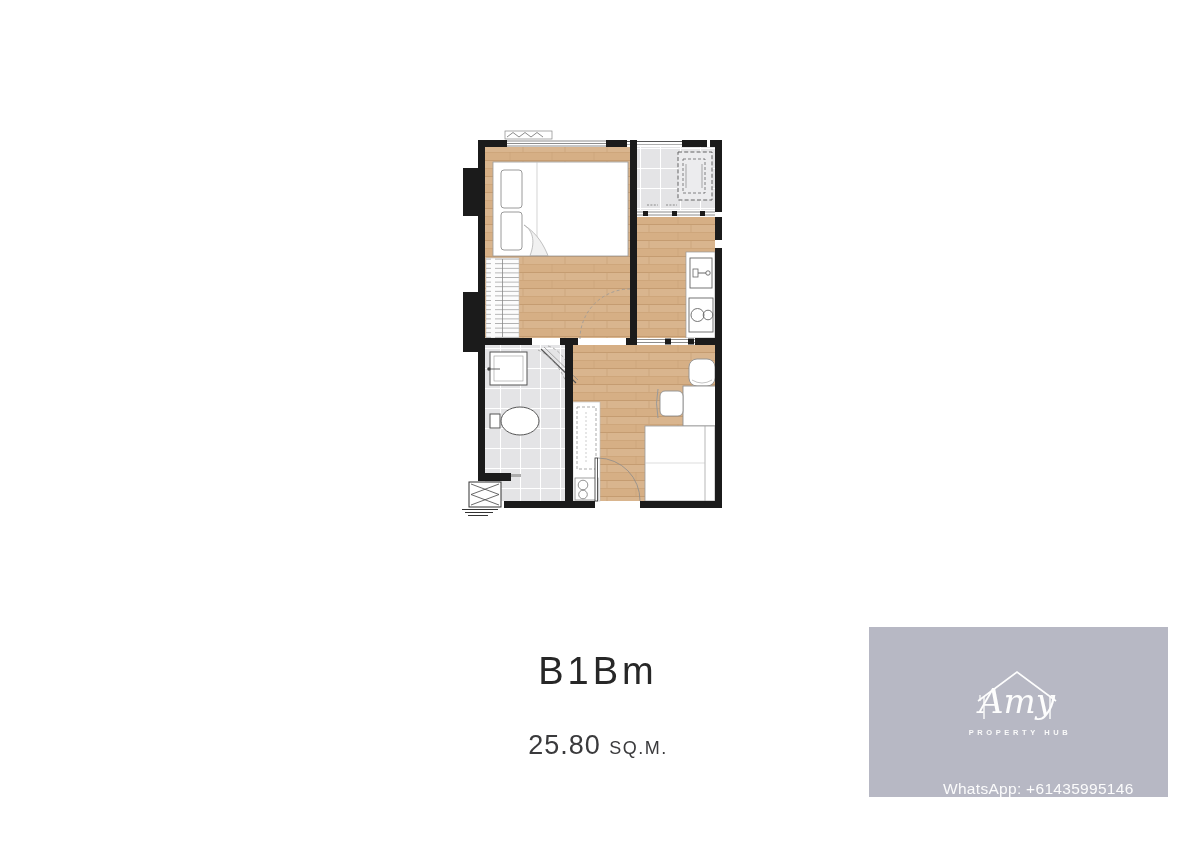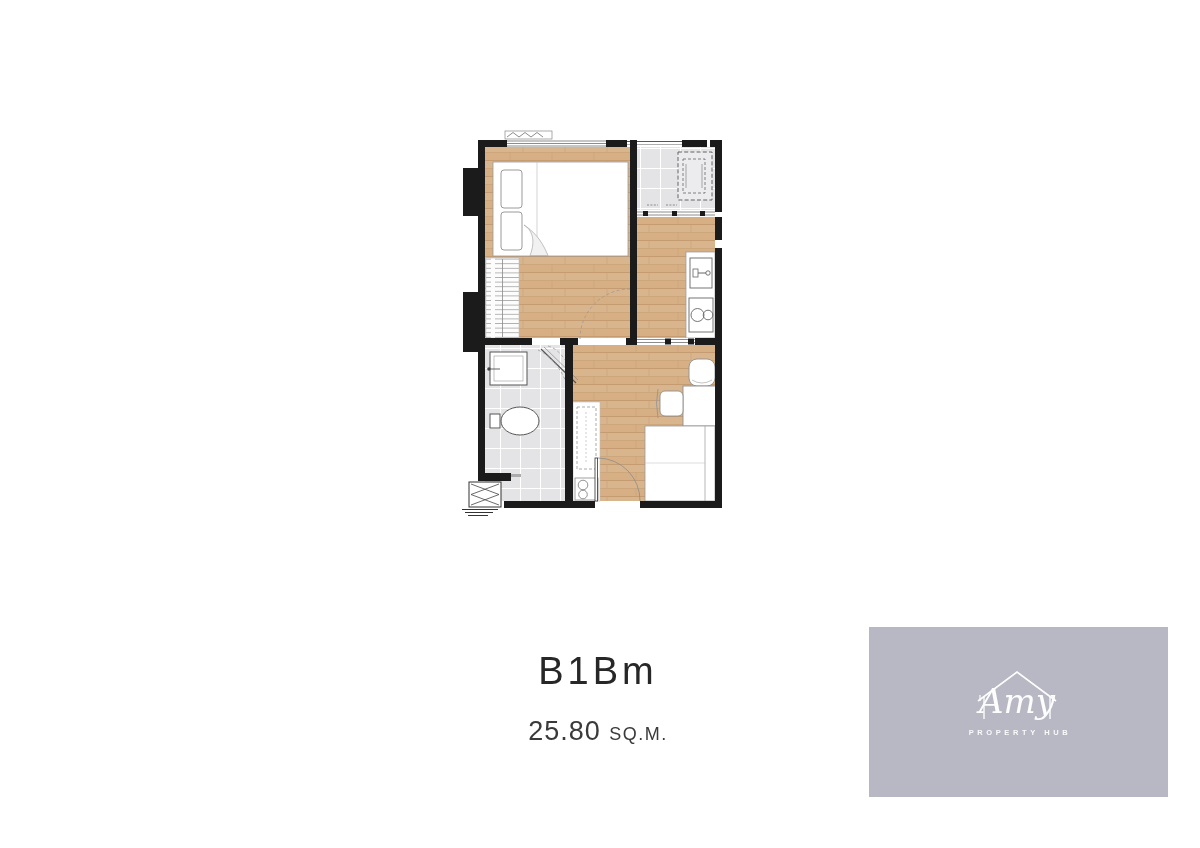"25.80 SQ.M." .area-line { margin-top: 22px -> 36px }
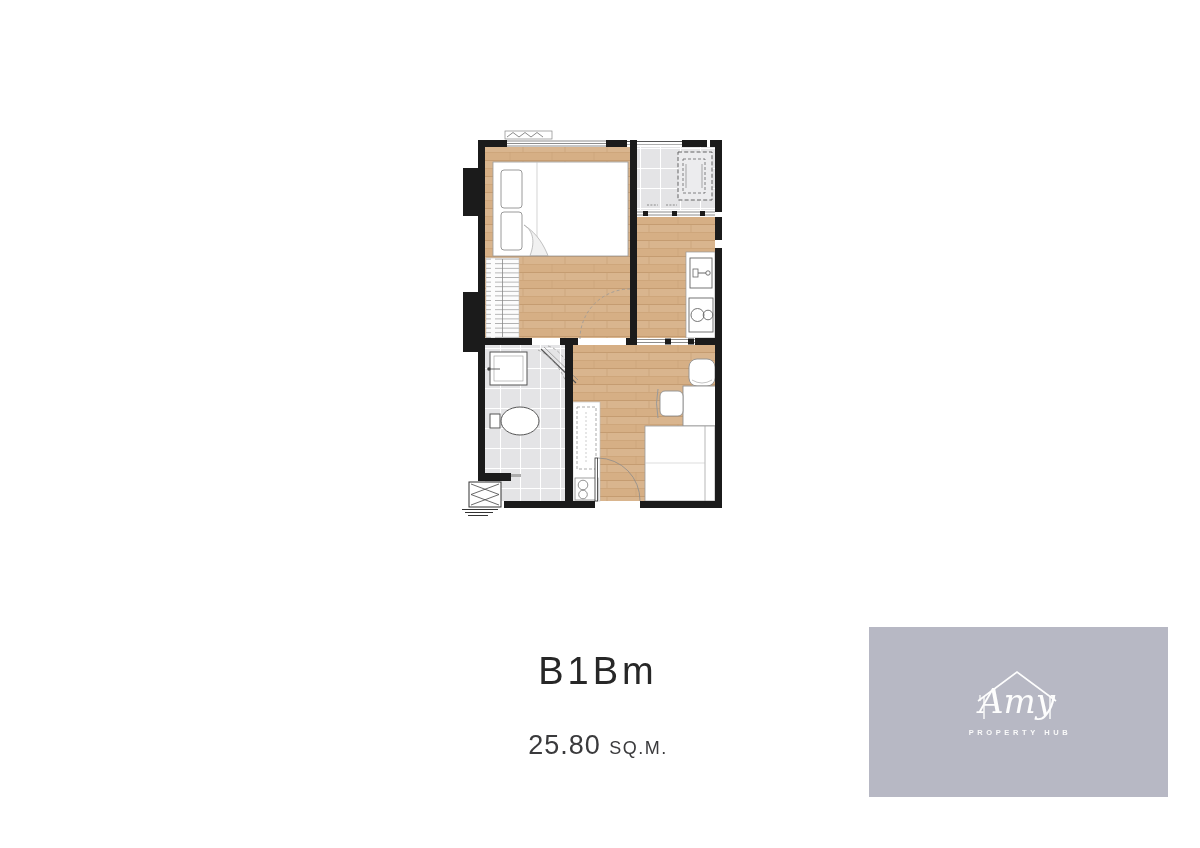"WhatsApp: +61435995146" div { html: none -> <div>WhatsApp: +61435995146</div> }
